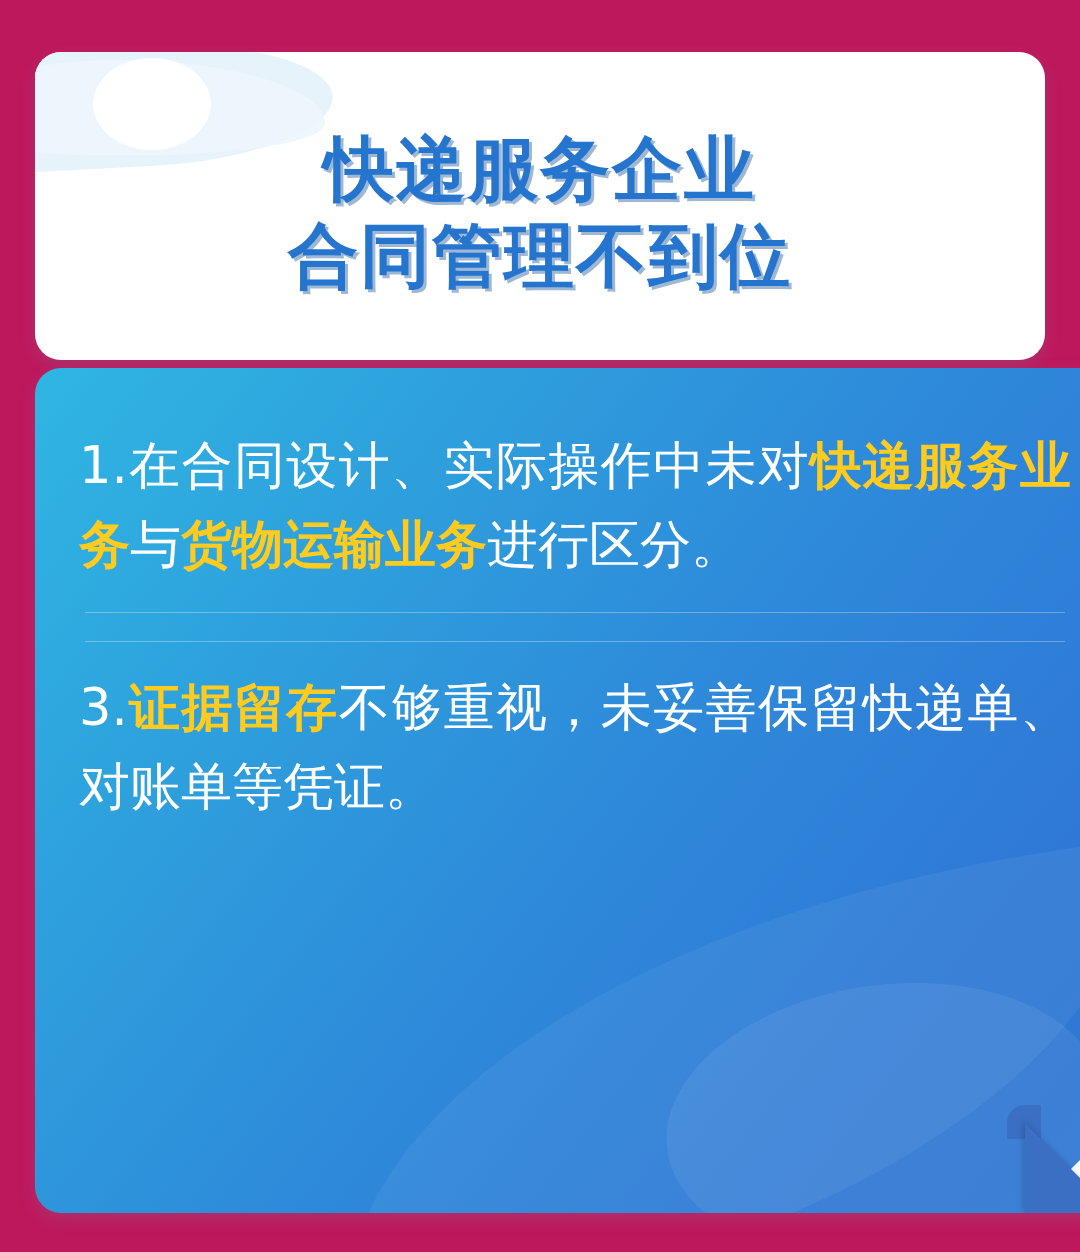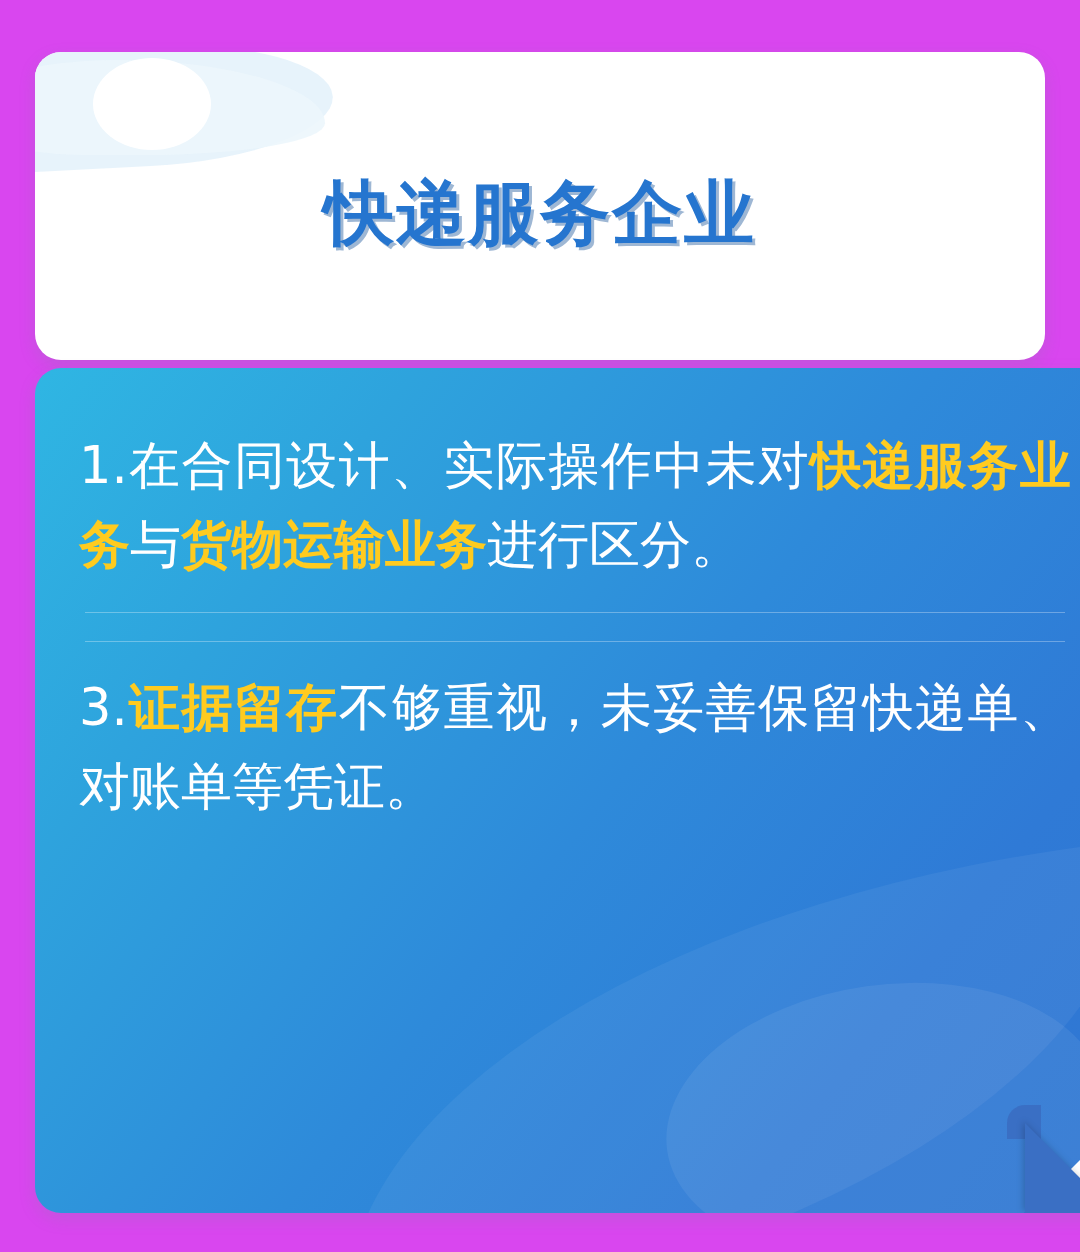"快递服务企业" .poster { background: #d946ef -> #be185d }
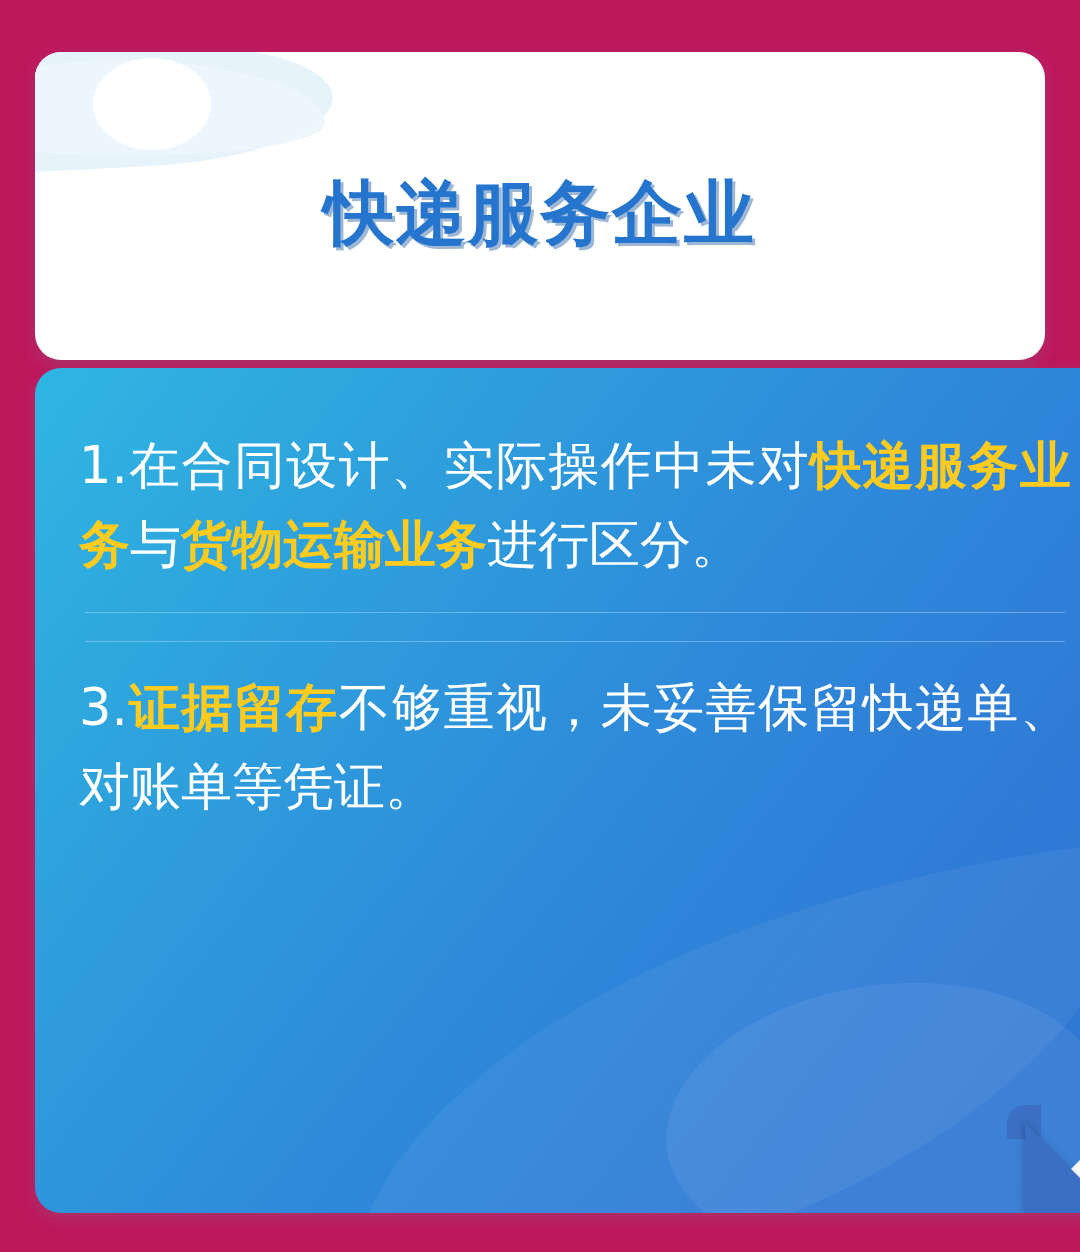"合同管理不到位" div.title-line { html: none -> <div>合同管理不到位</div> }
